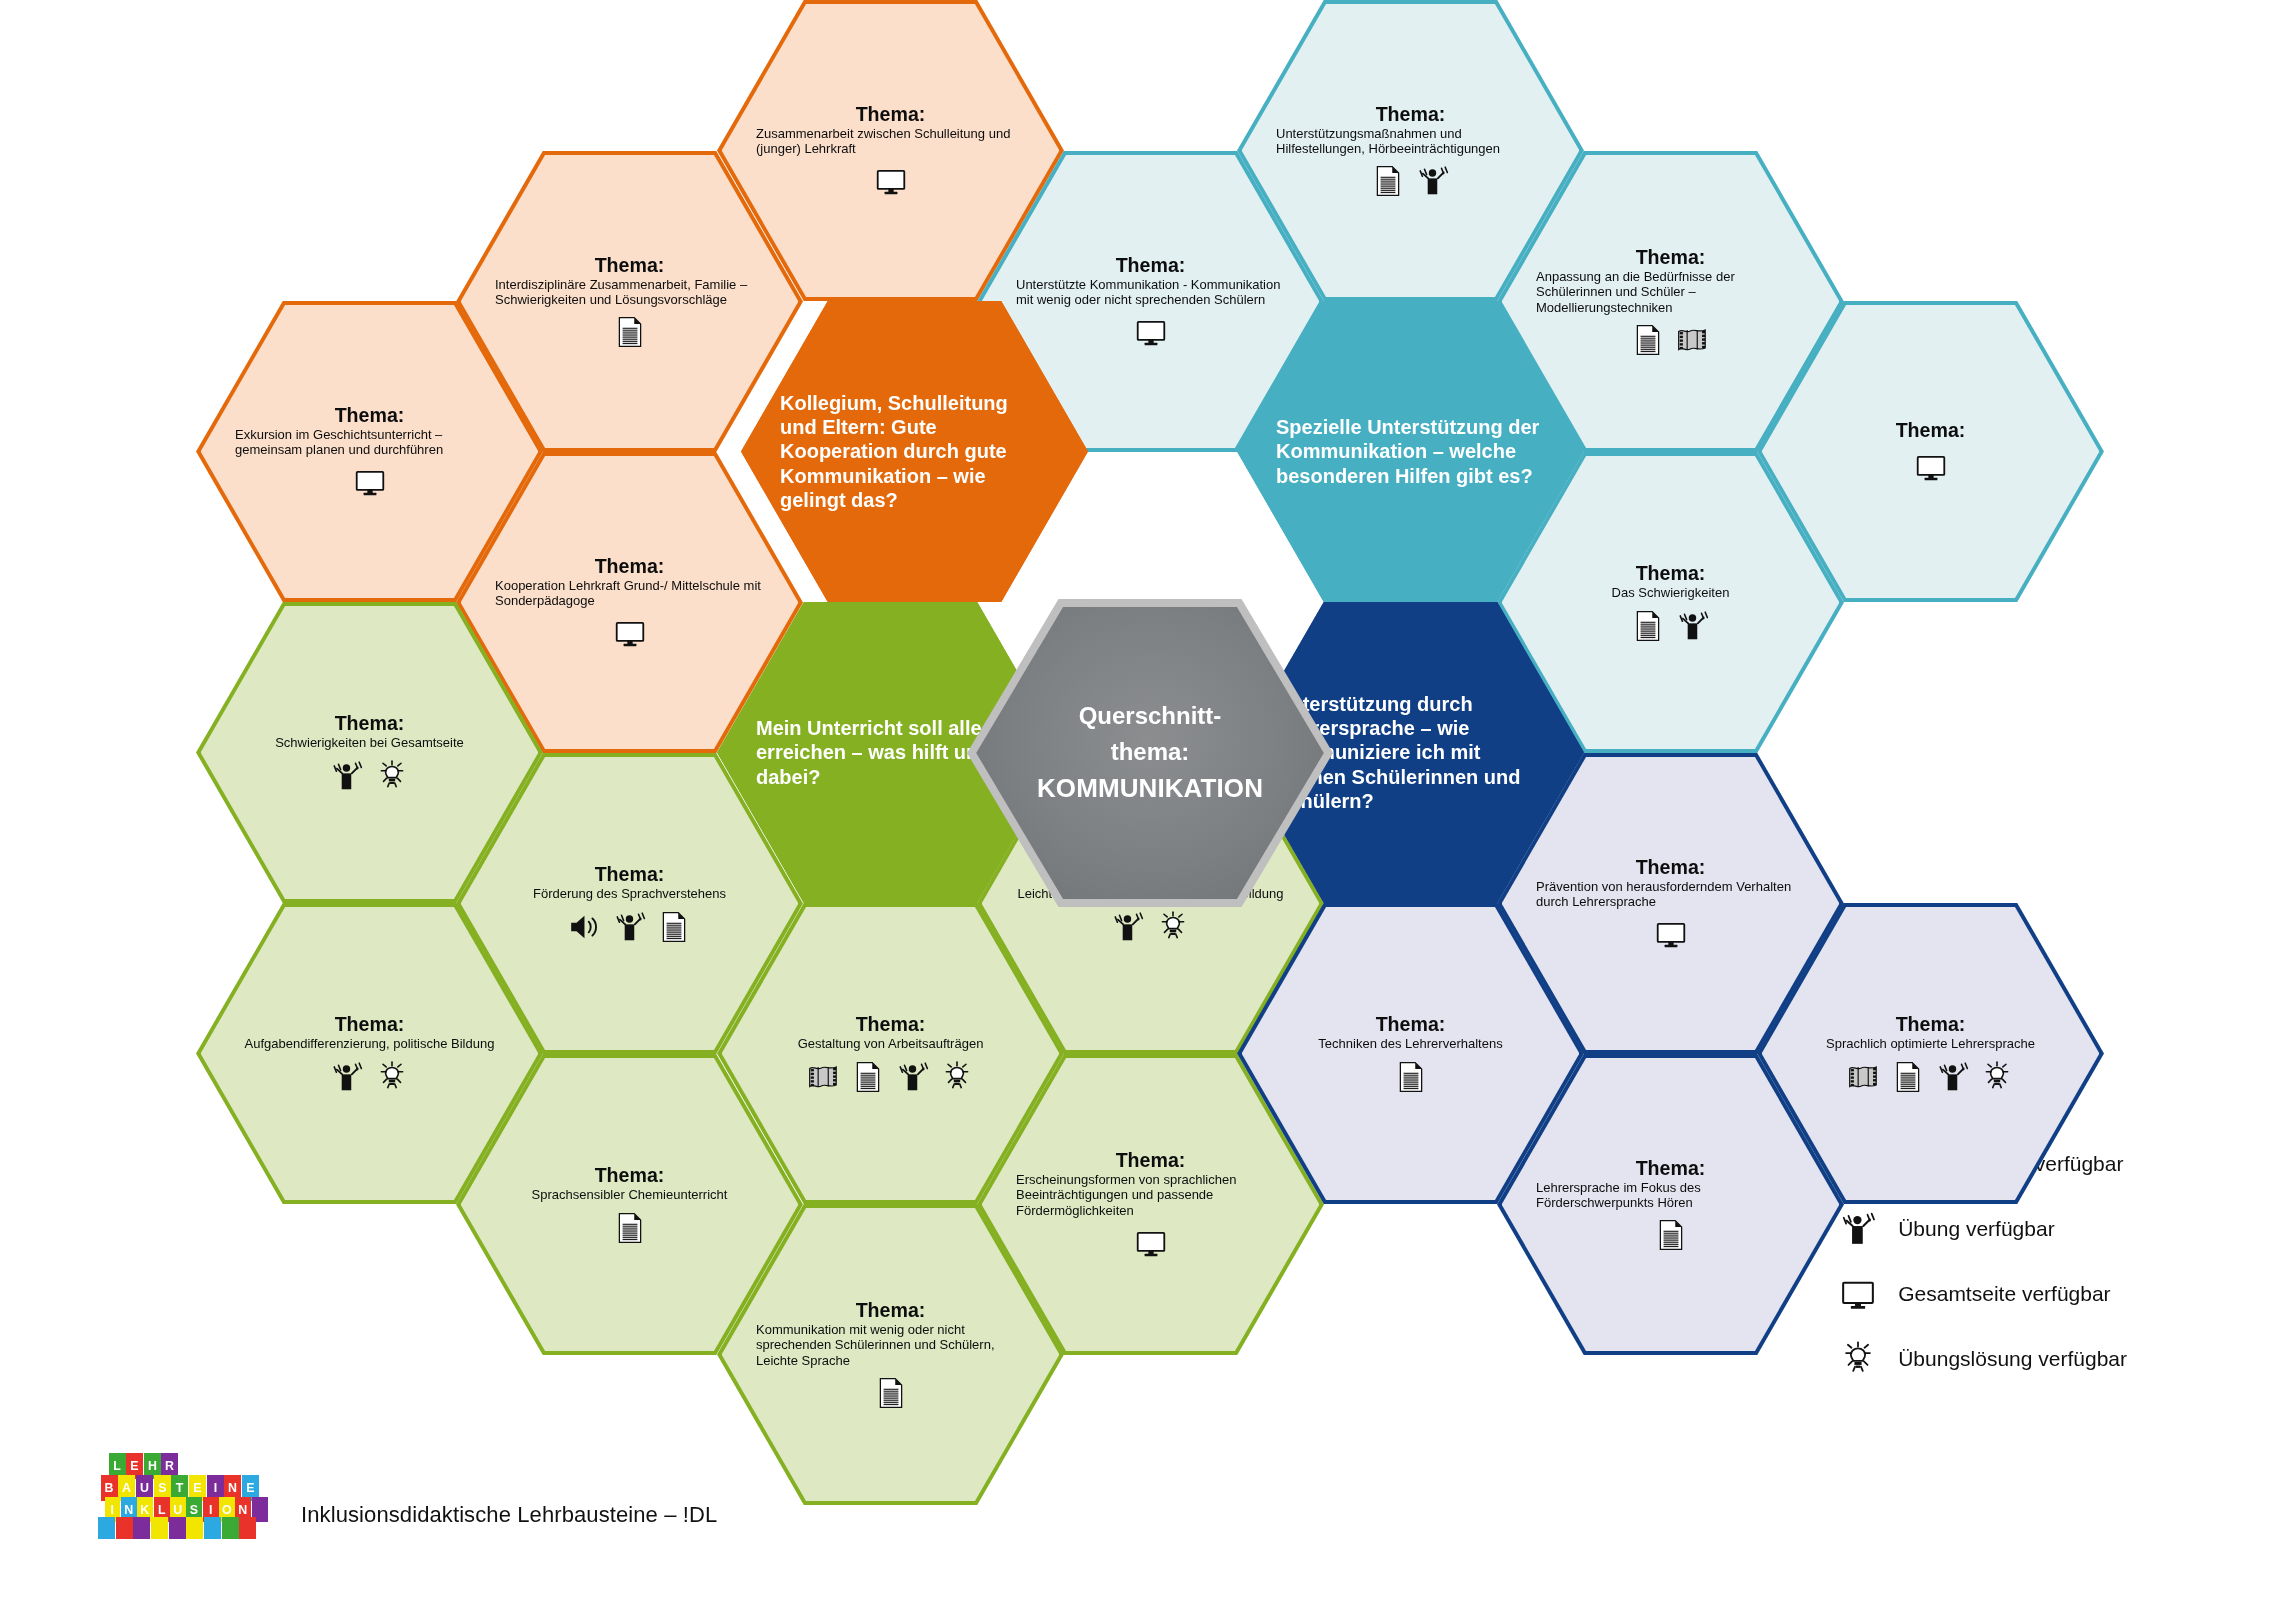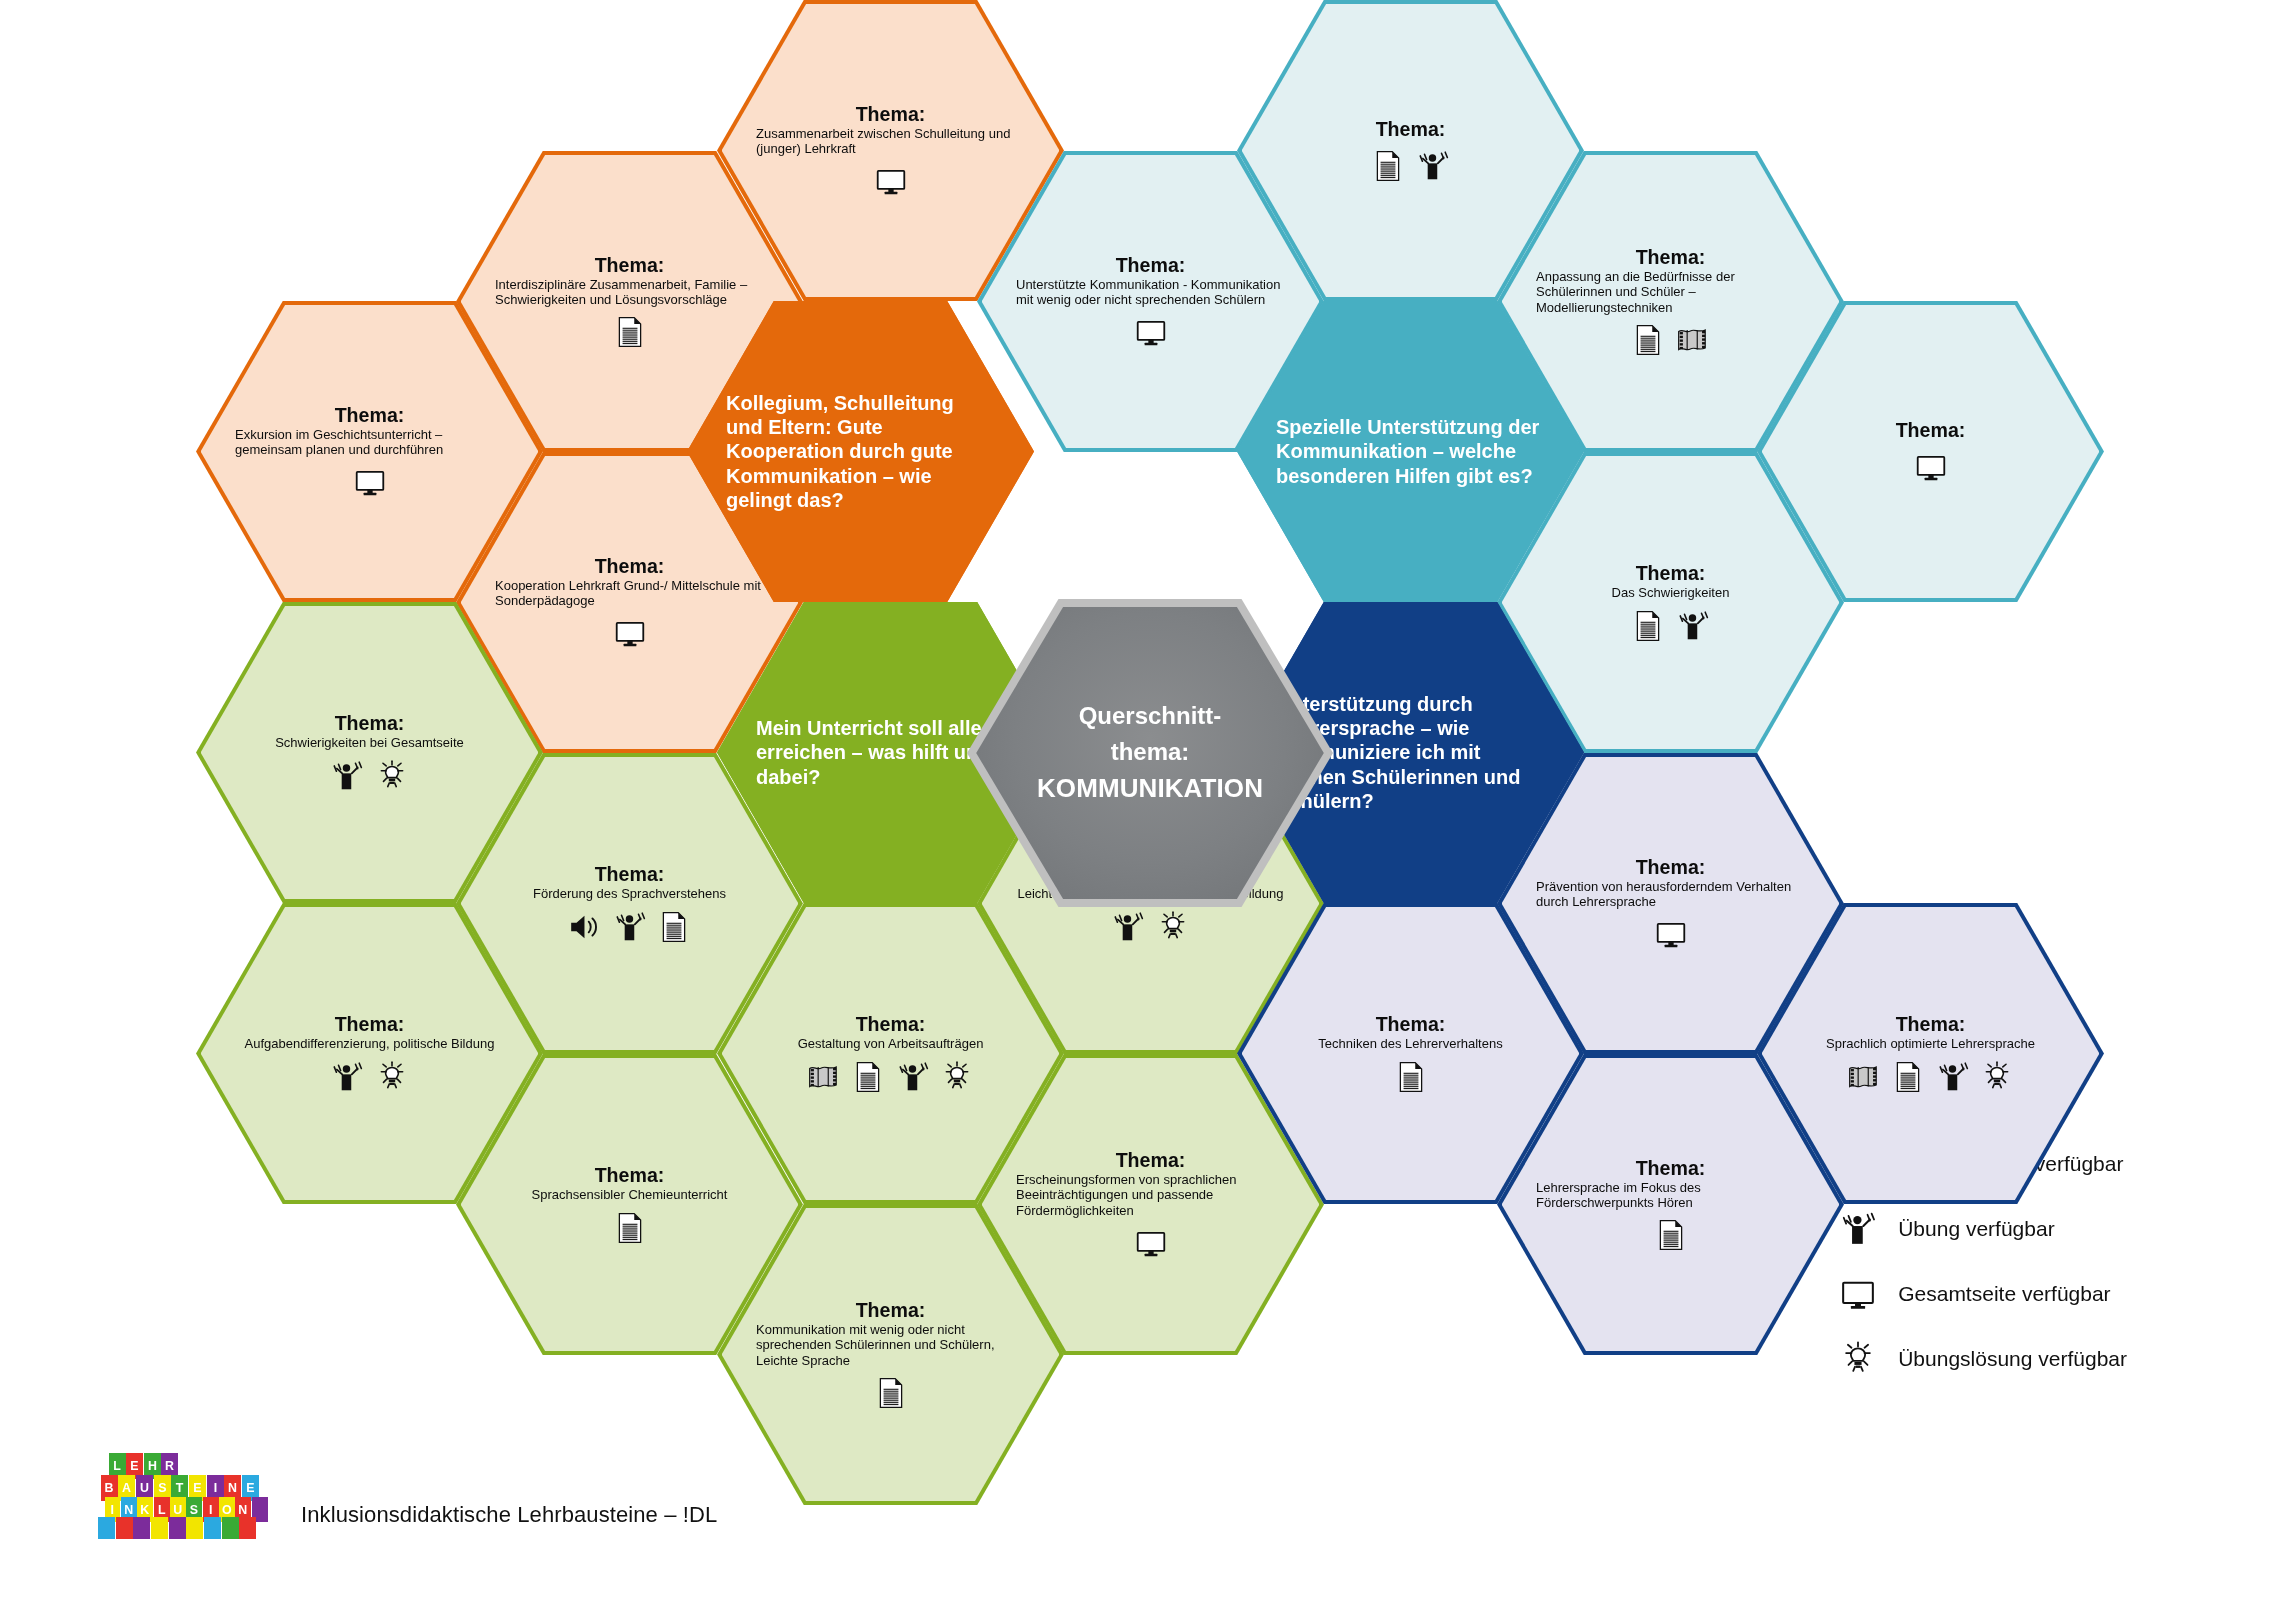"Unterstützungsmaßnahmen und" div.txt { html: none -> <div>Unterstützungsmaßnahmen und Hilfestellungen, Hörbeeinträchtigungen</div> }
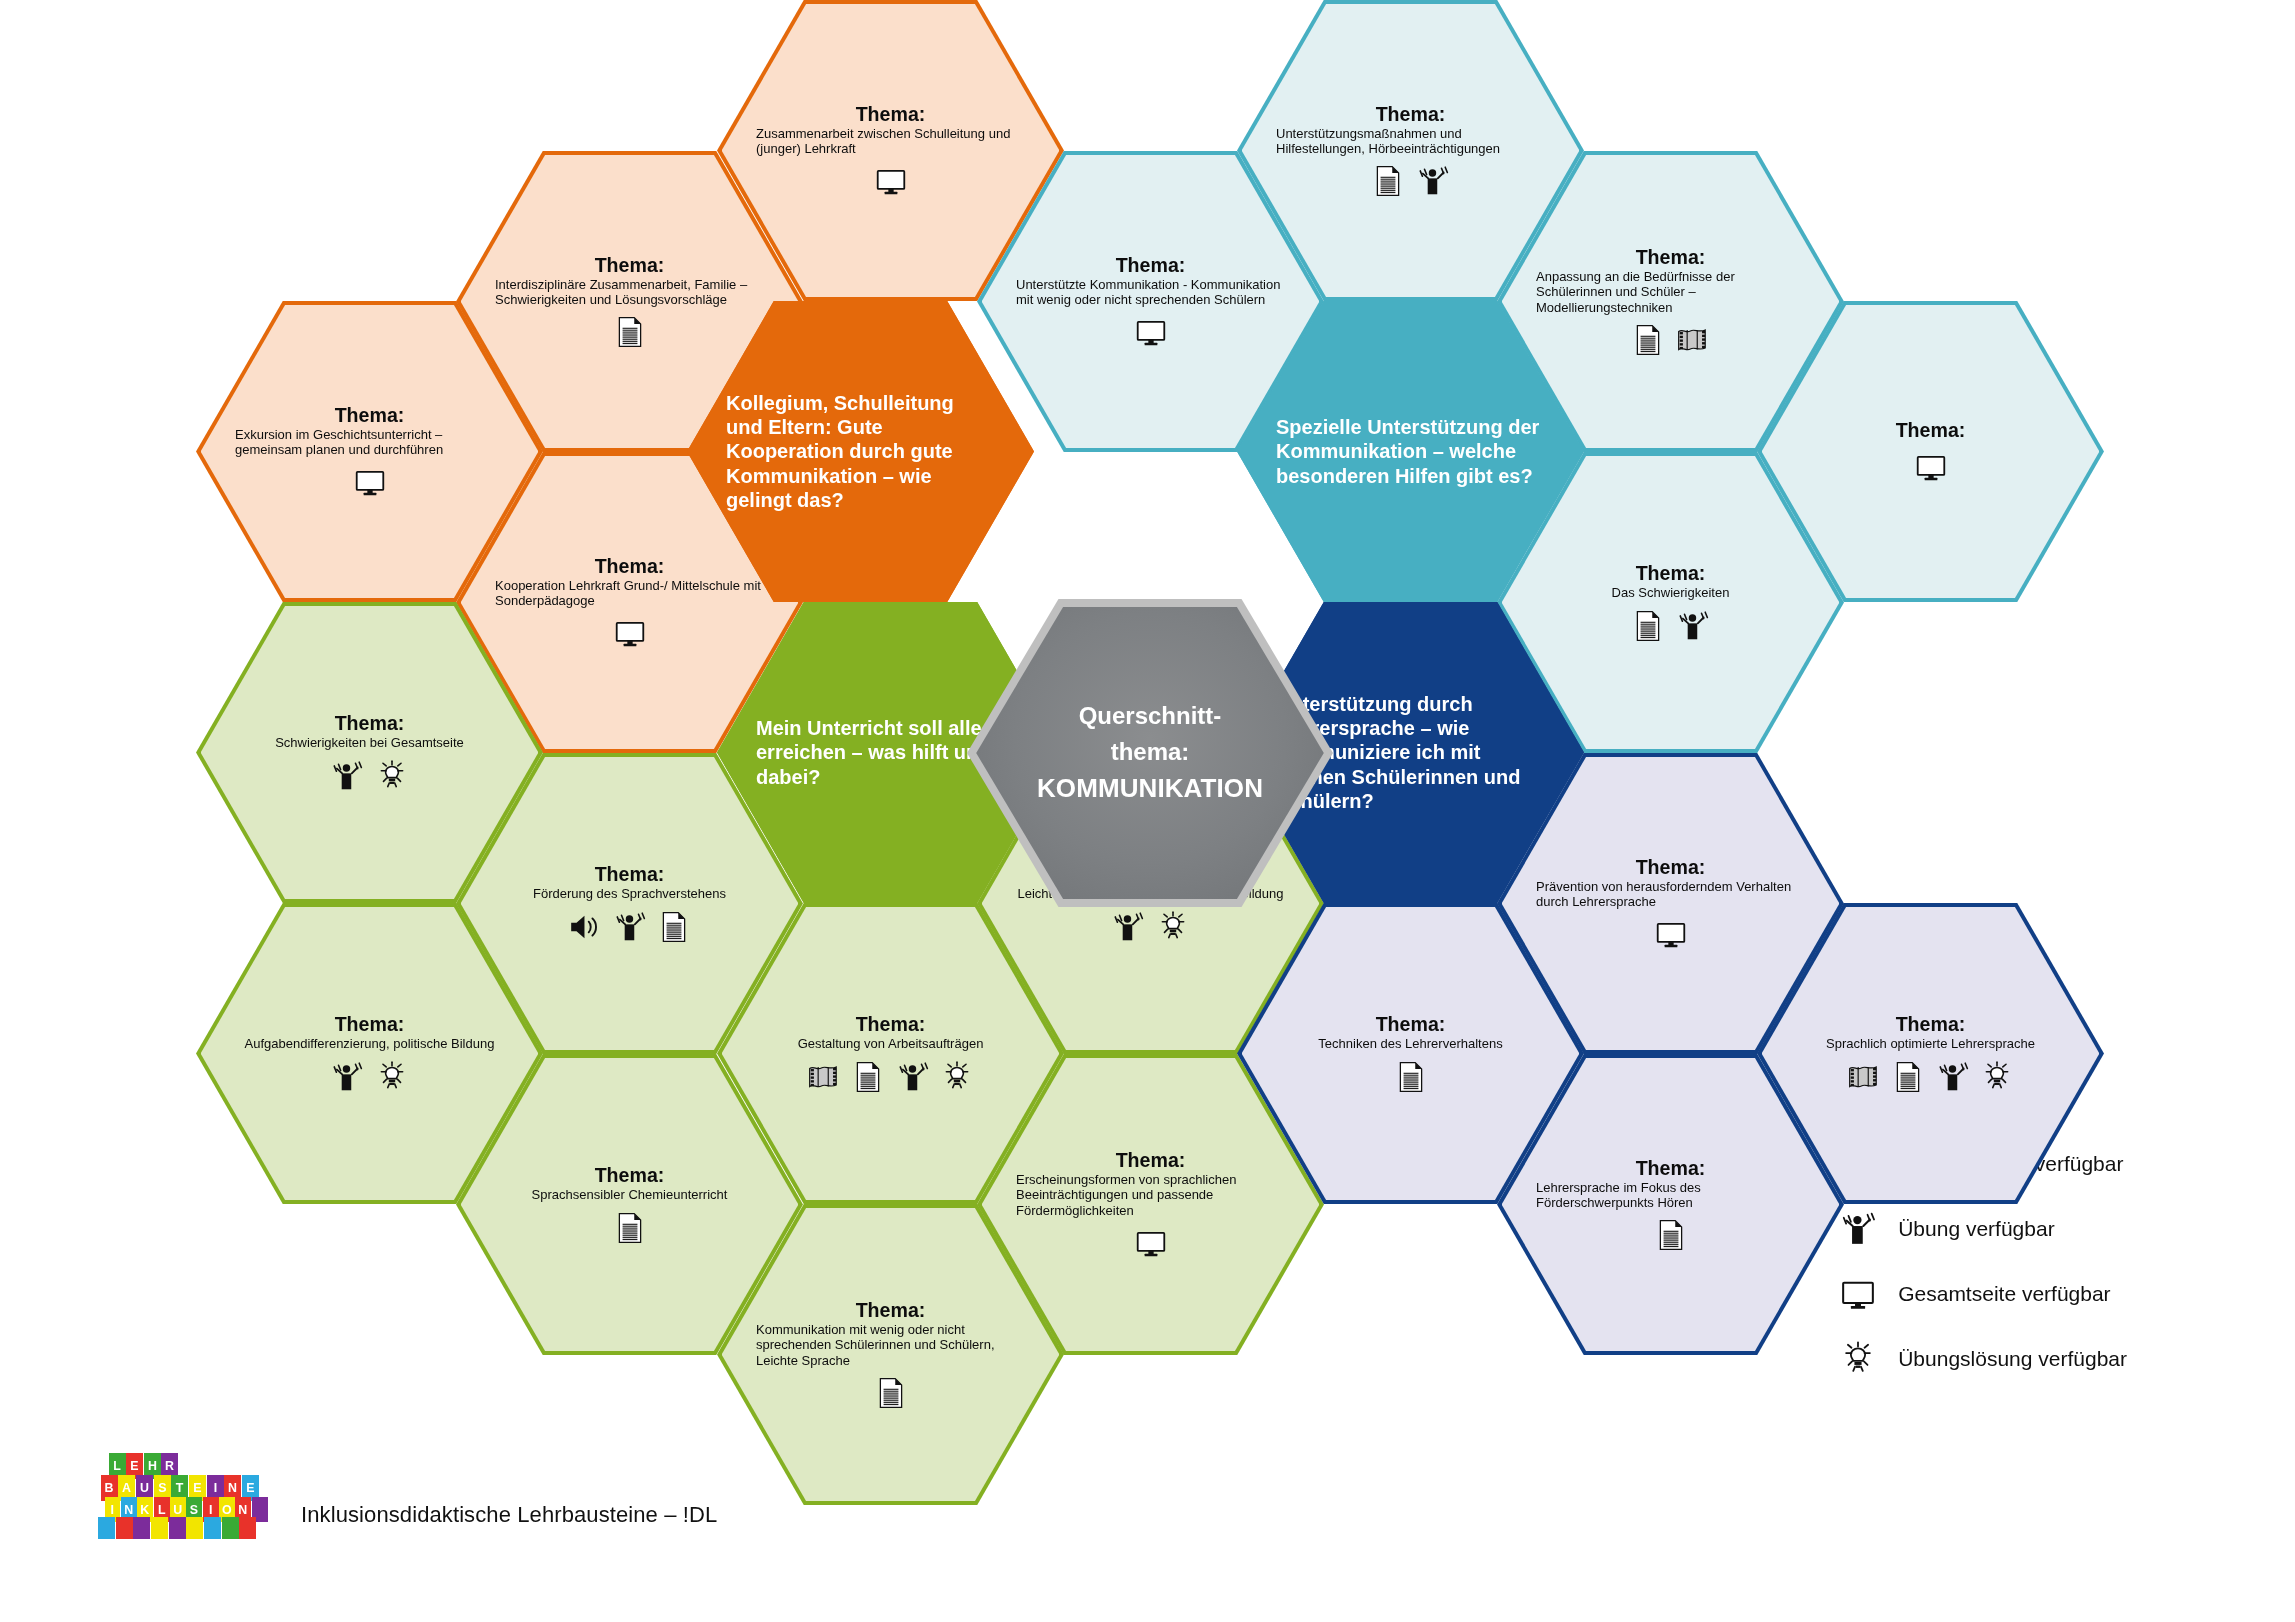"Kollegium, Schulleitung und Eltern: Gute" div.hexwrap { left: 687px -> 741px }
